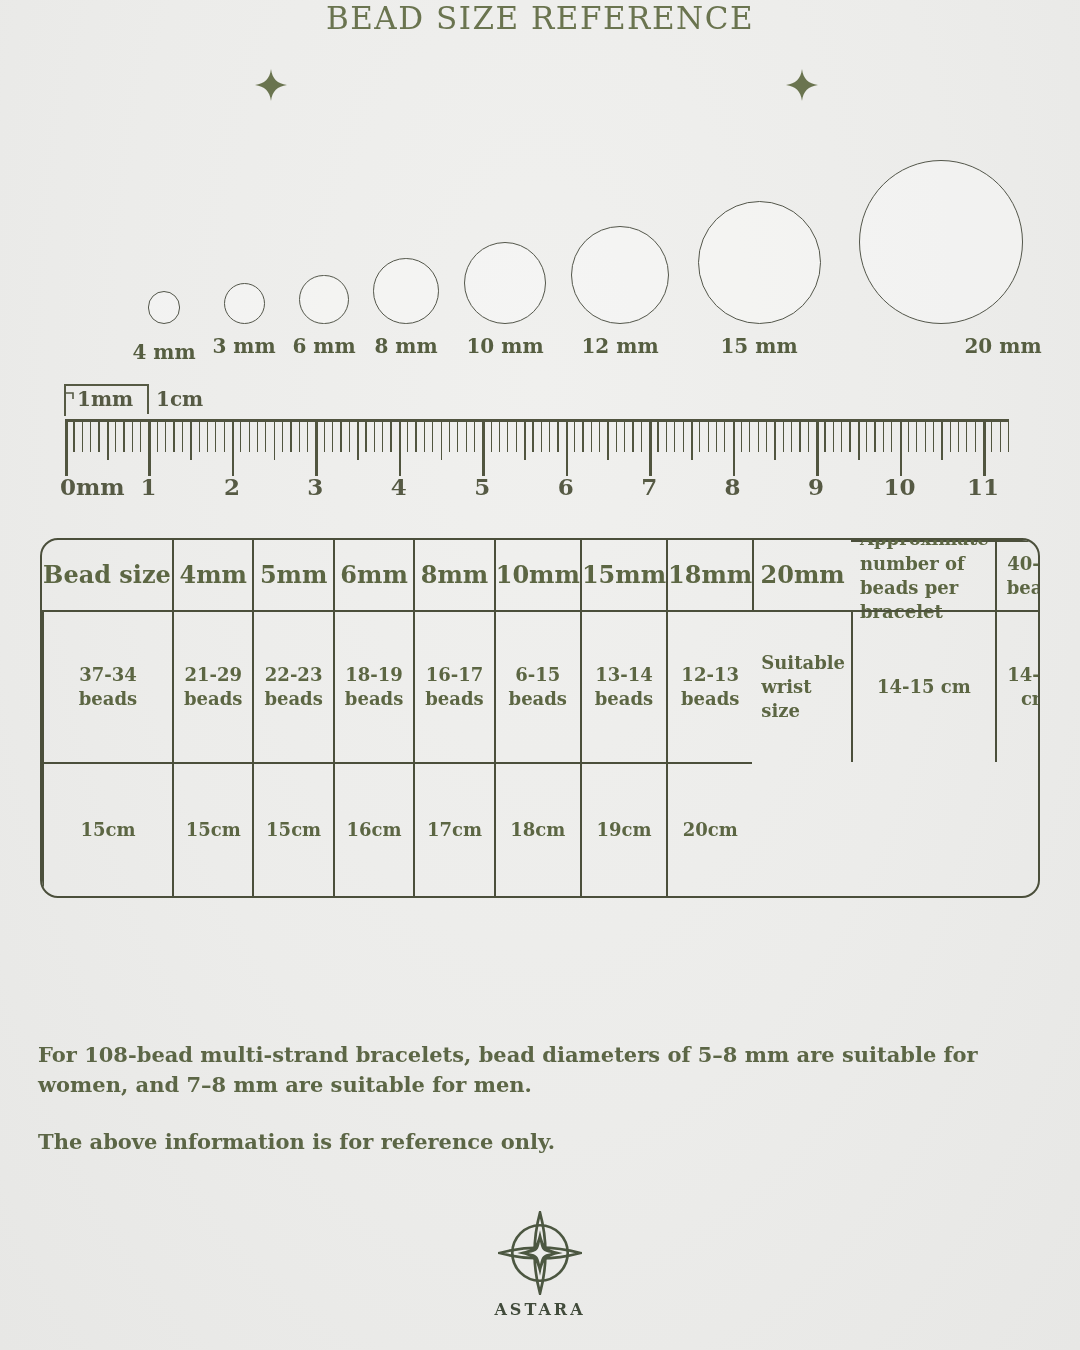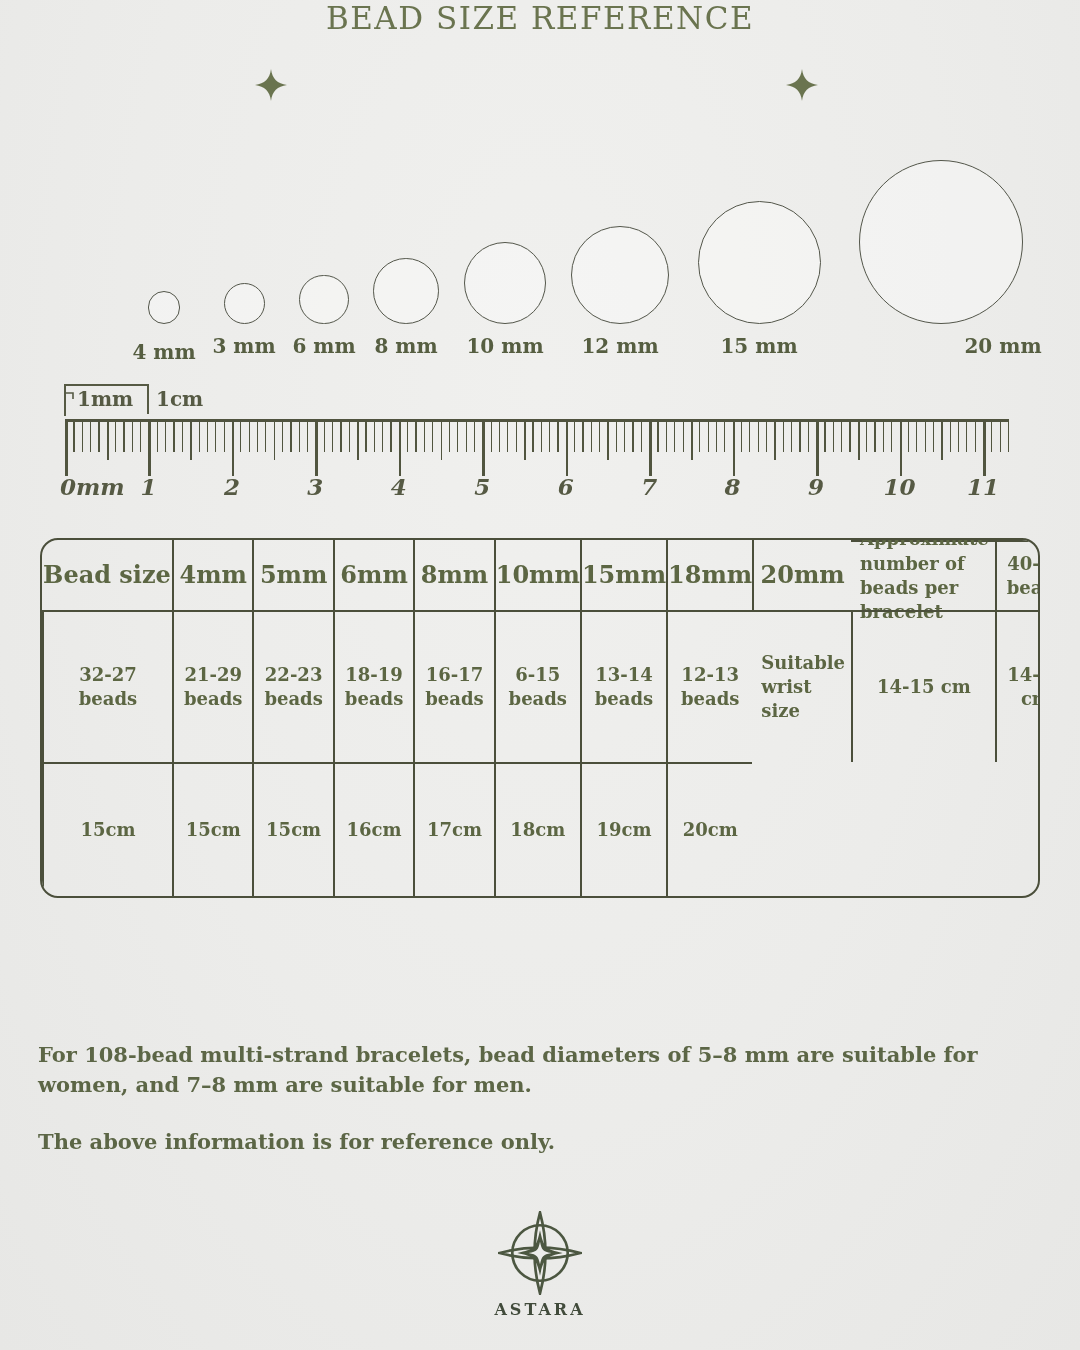"0mm" .ruler-number { font-style: italic -> none }
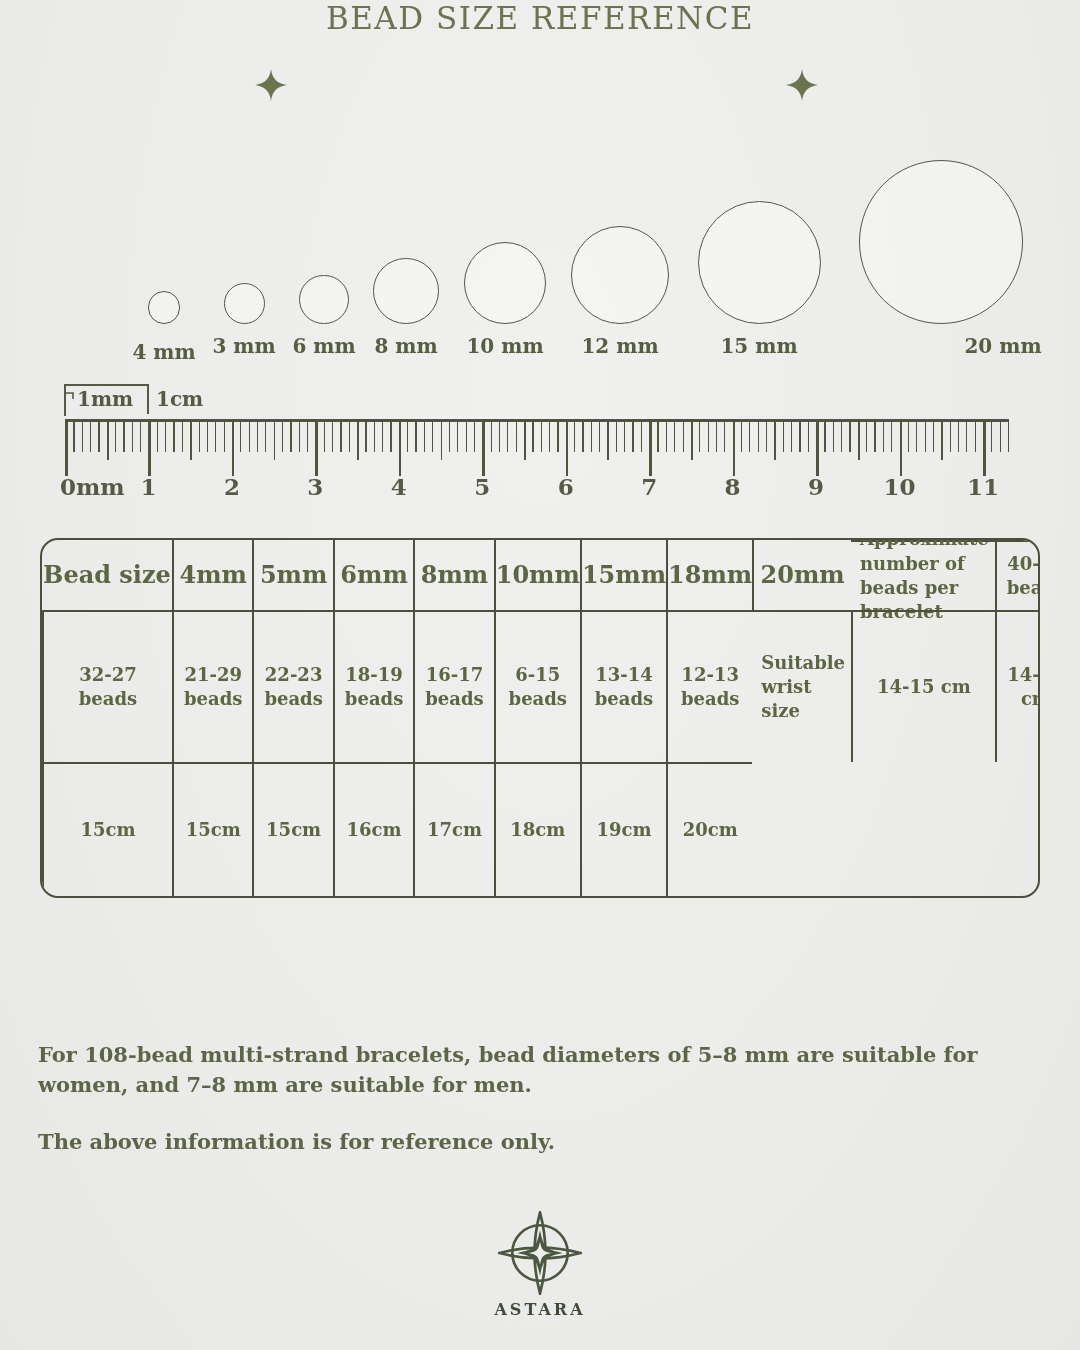"32-27 beads" div.cell { text: 32-27 -> 37-34 }
